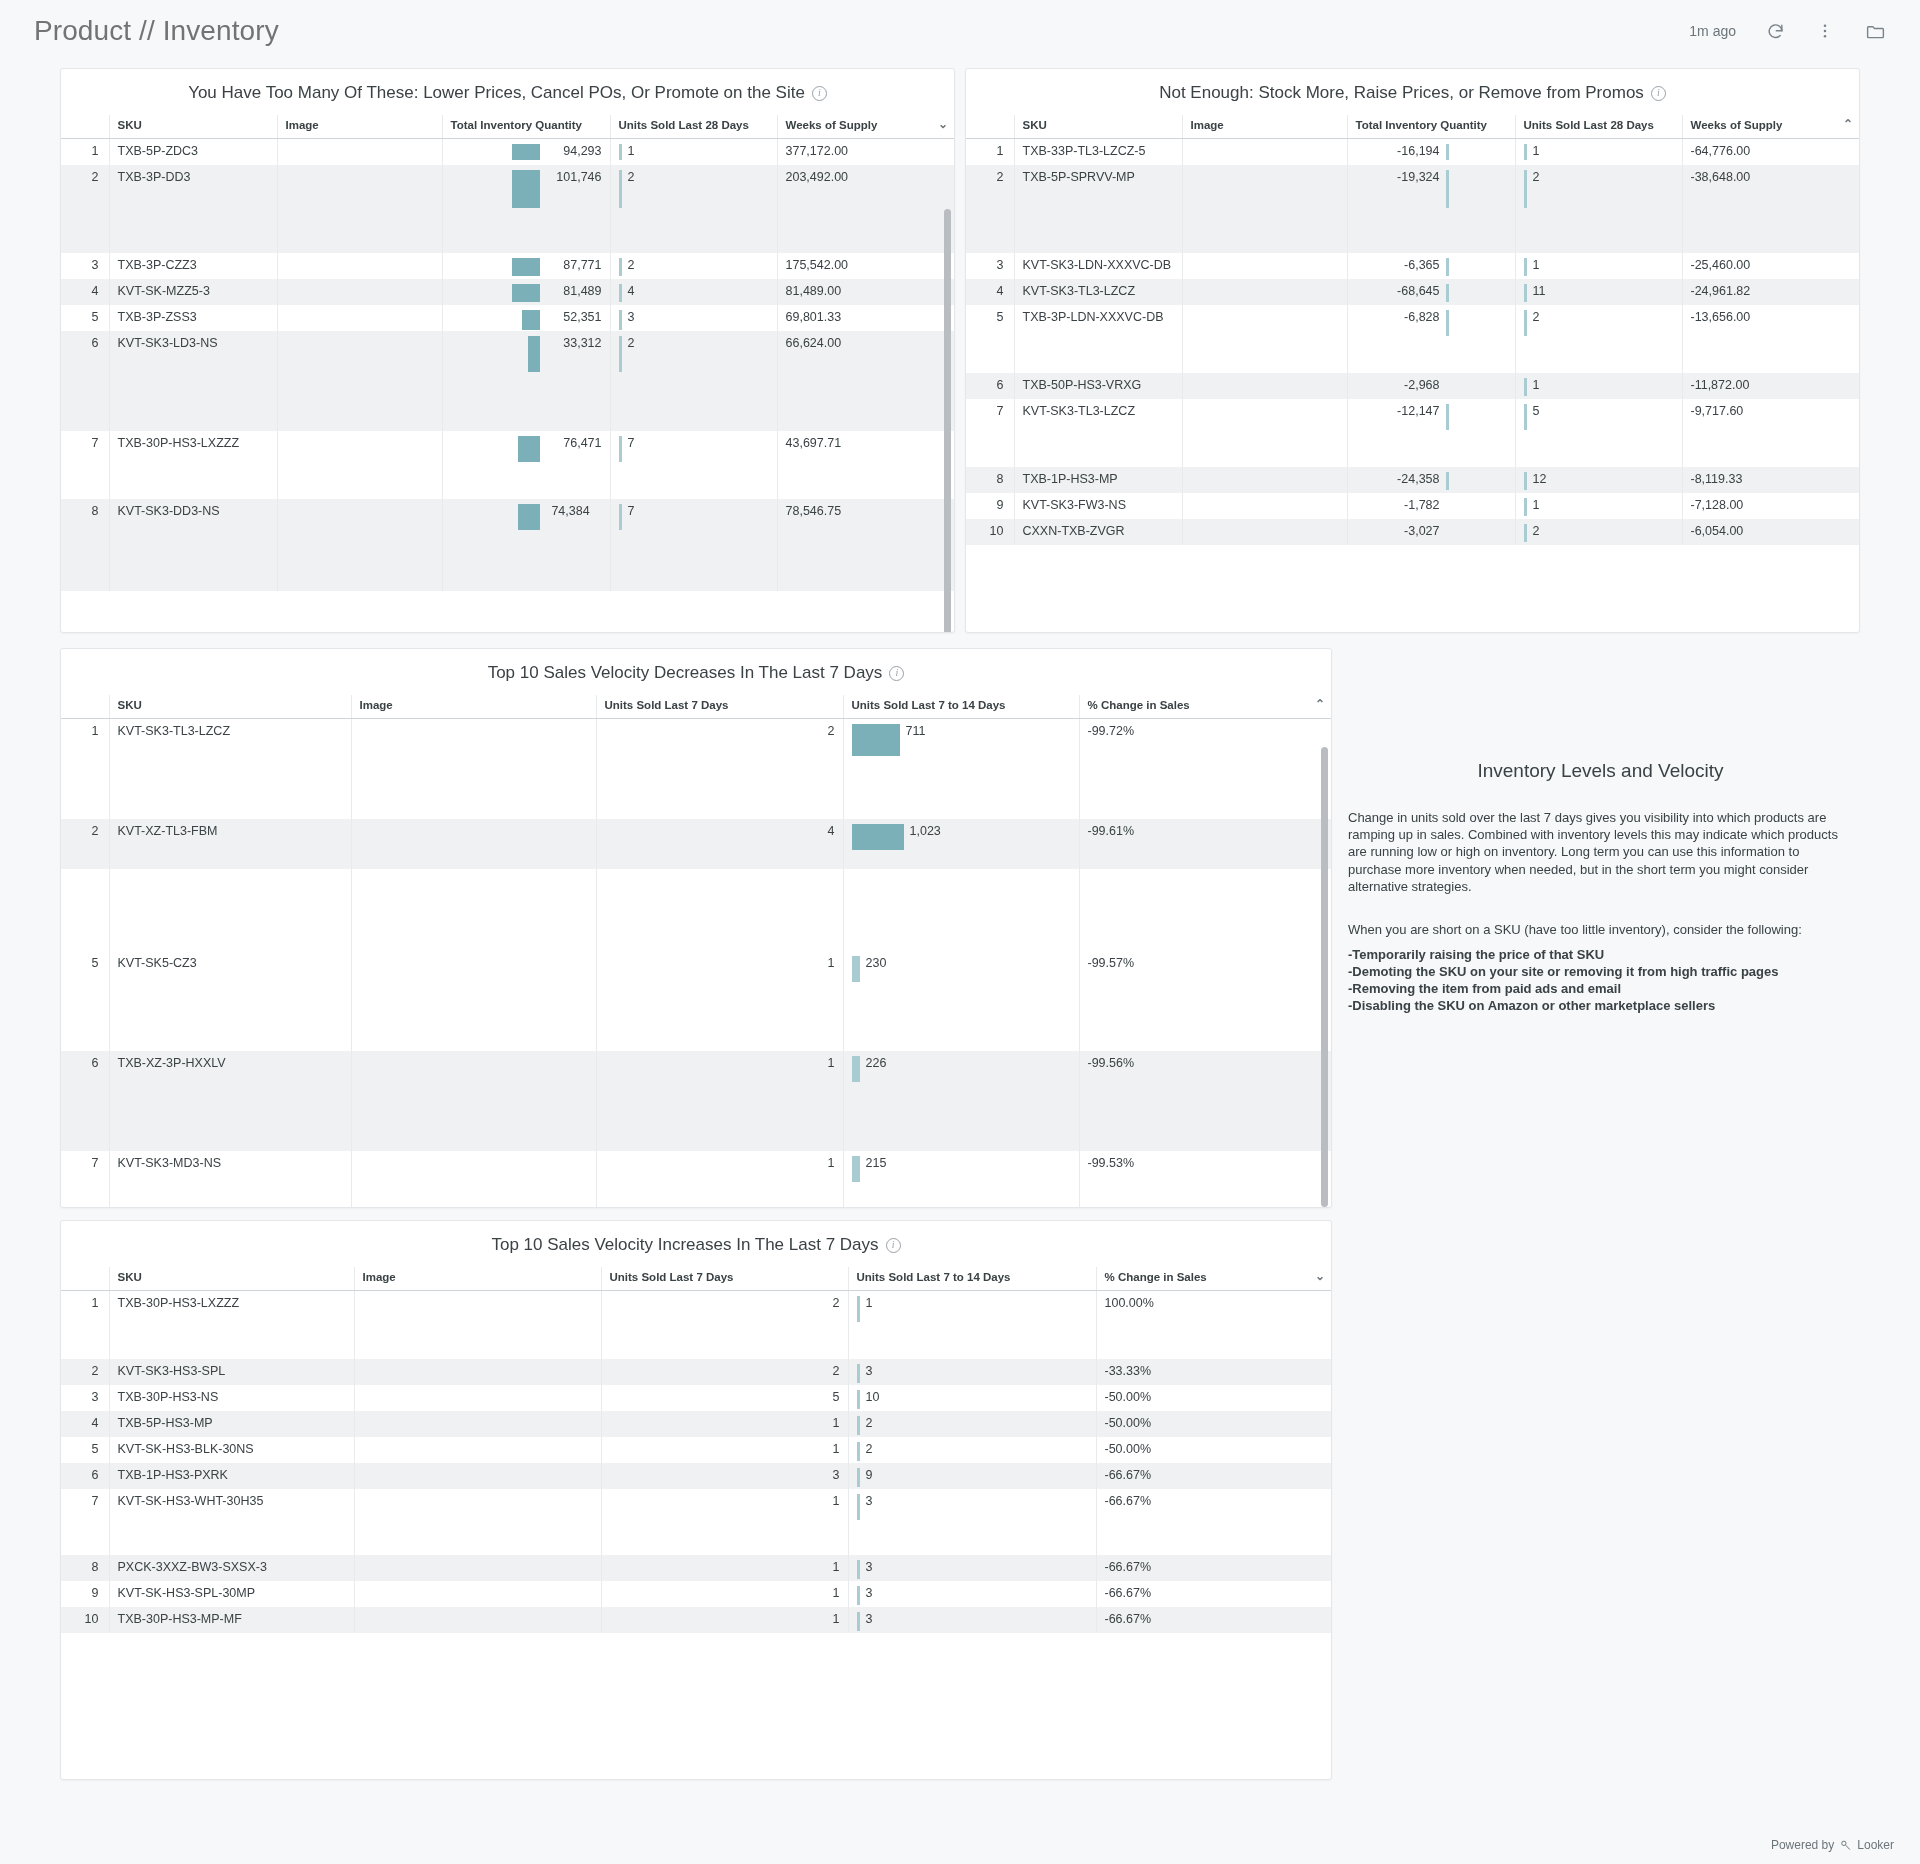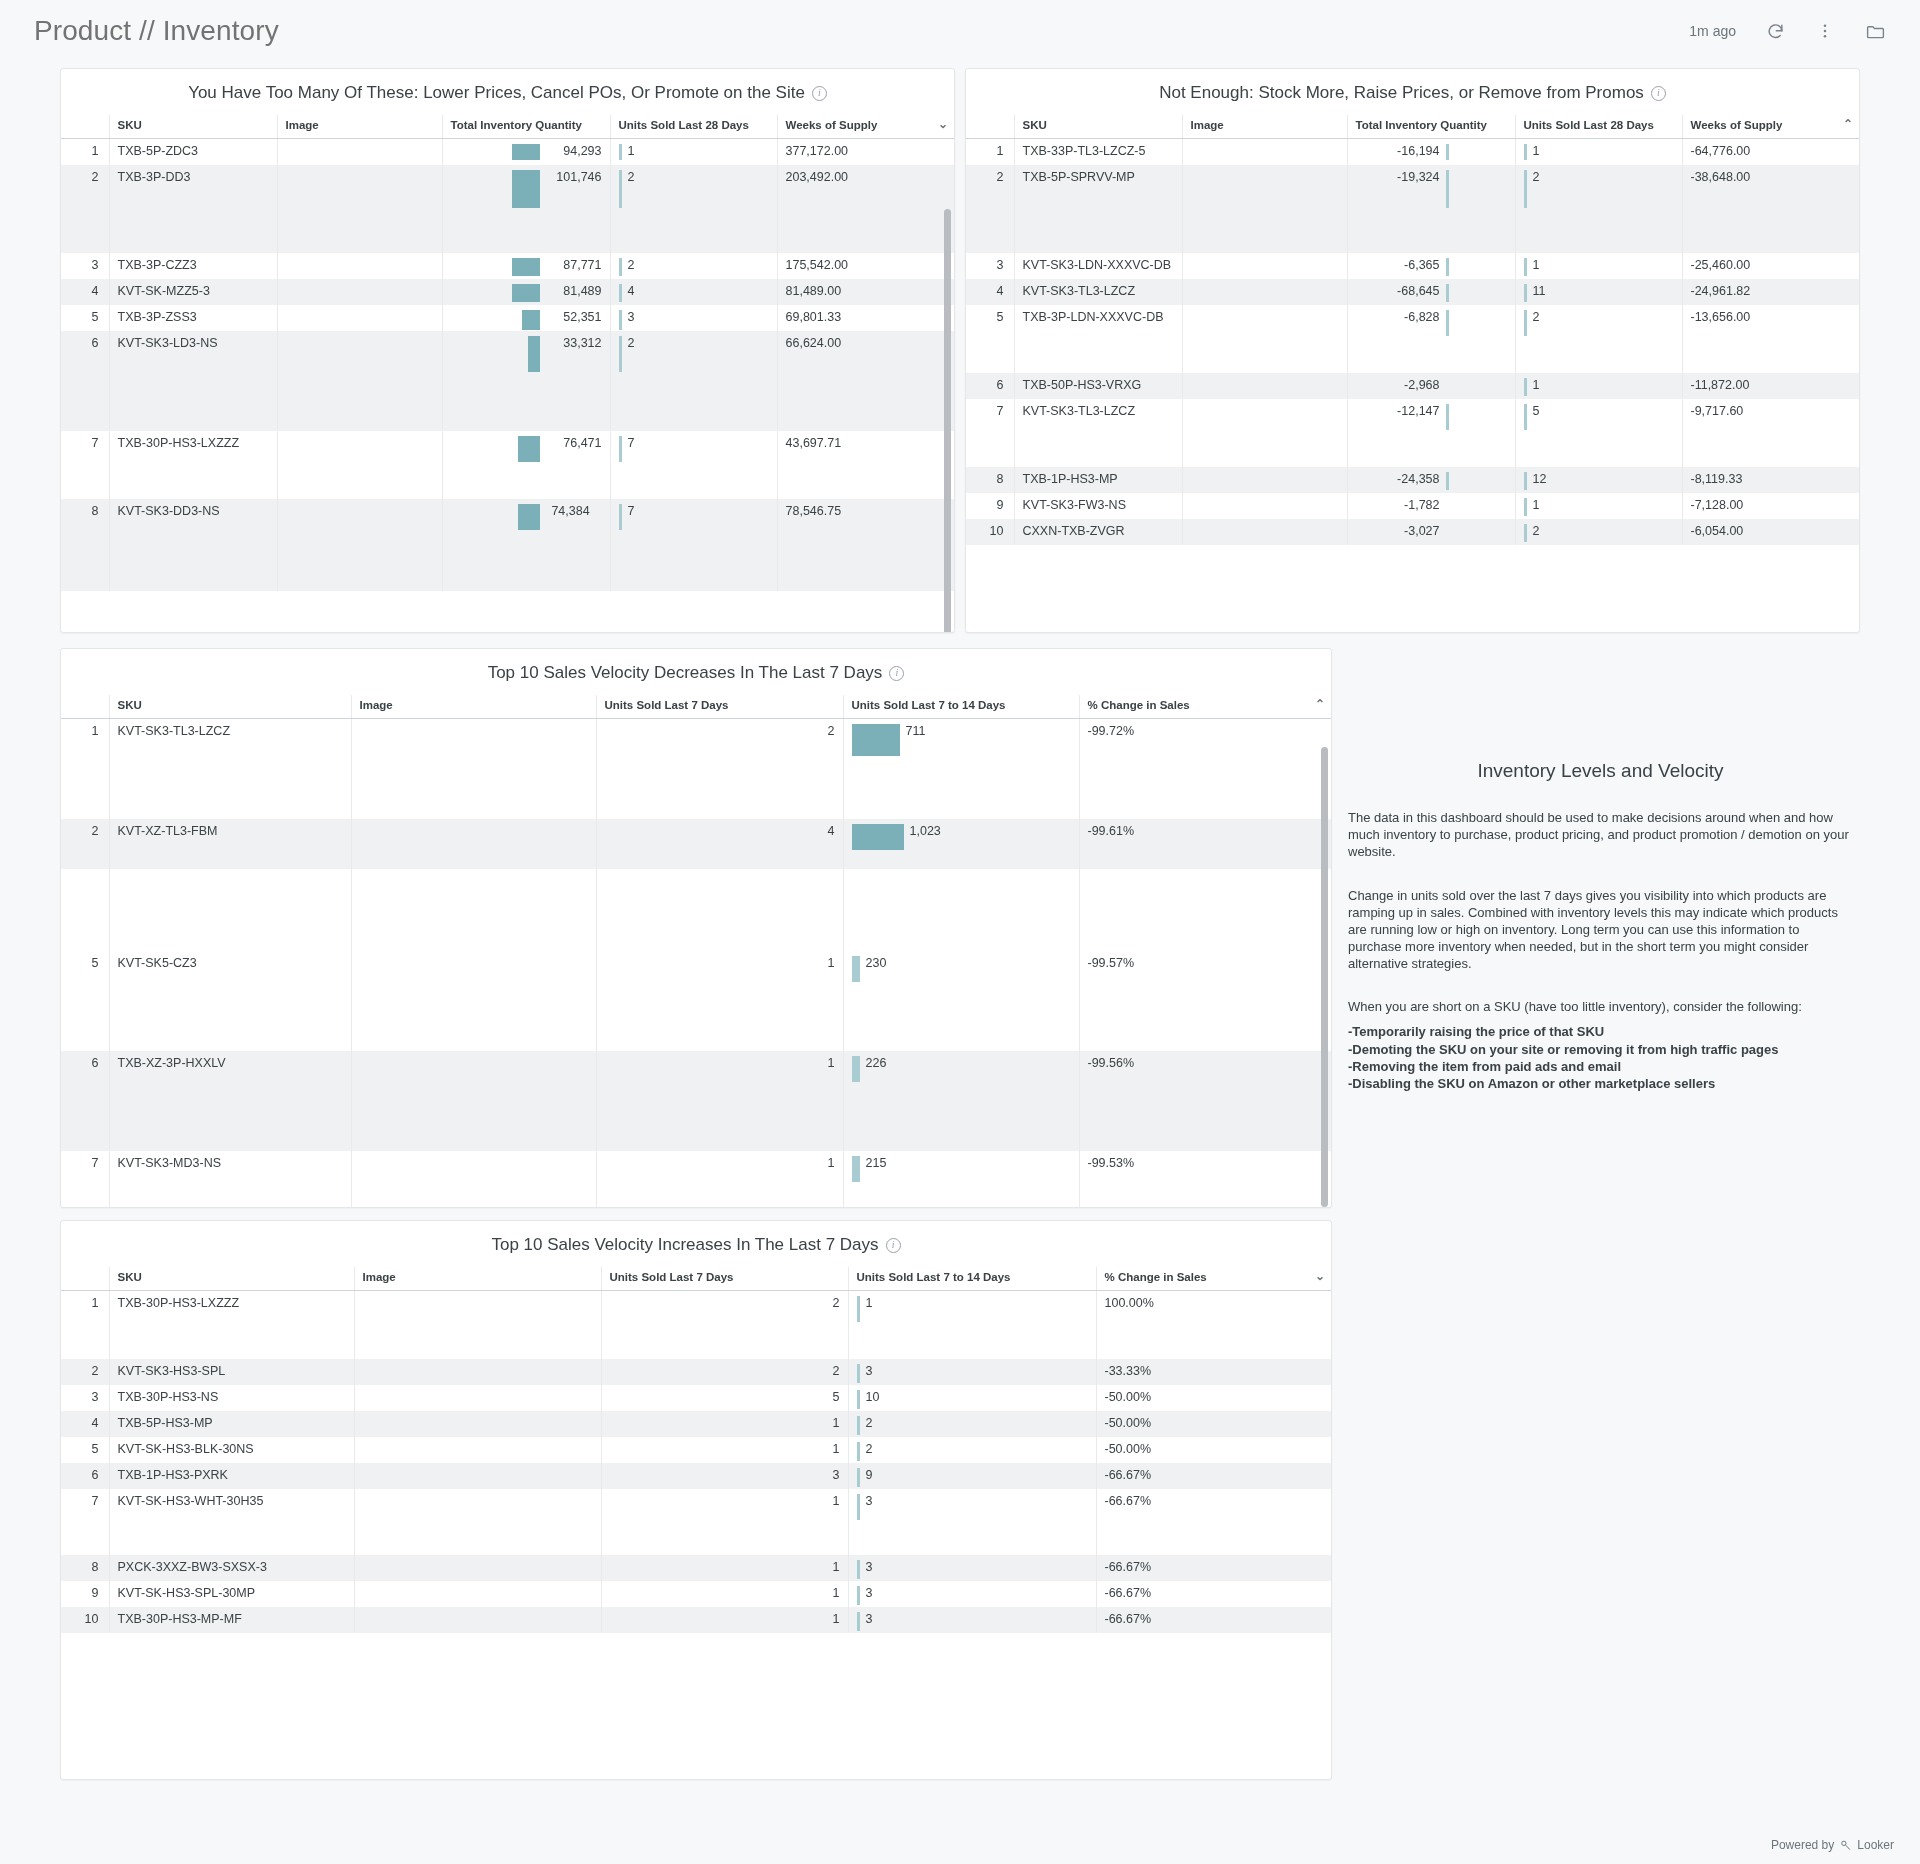"The data in this dashboard" p { html: <p>The data in this dashboard should be used to make decisions around when and how much inventory to purchase, product pricing, and product promotion / demotion on your website.</p> -> none }
